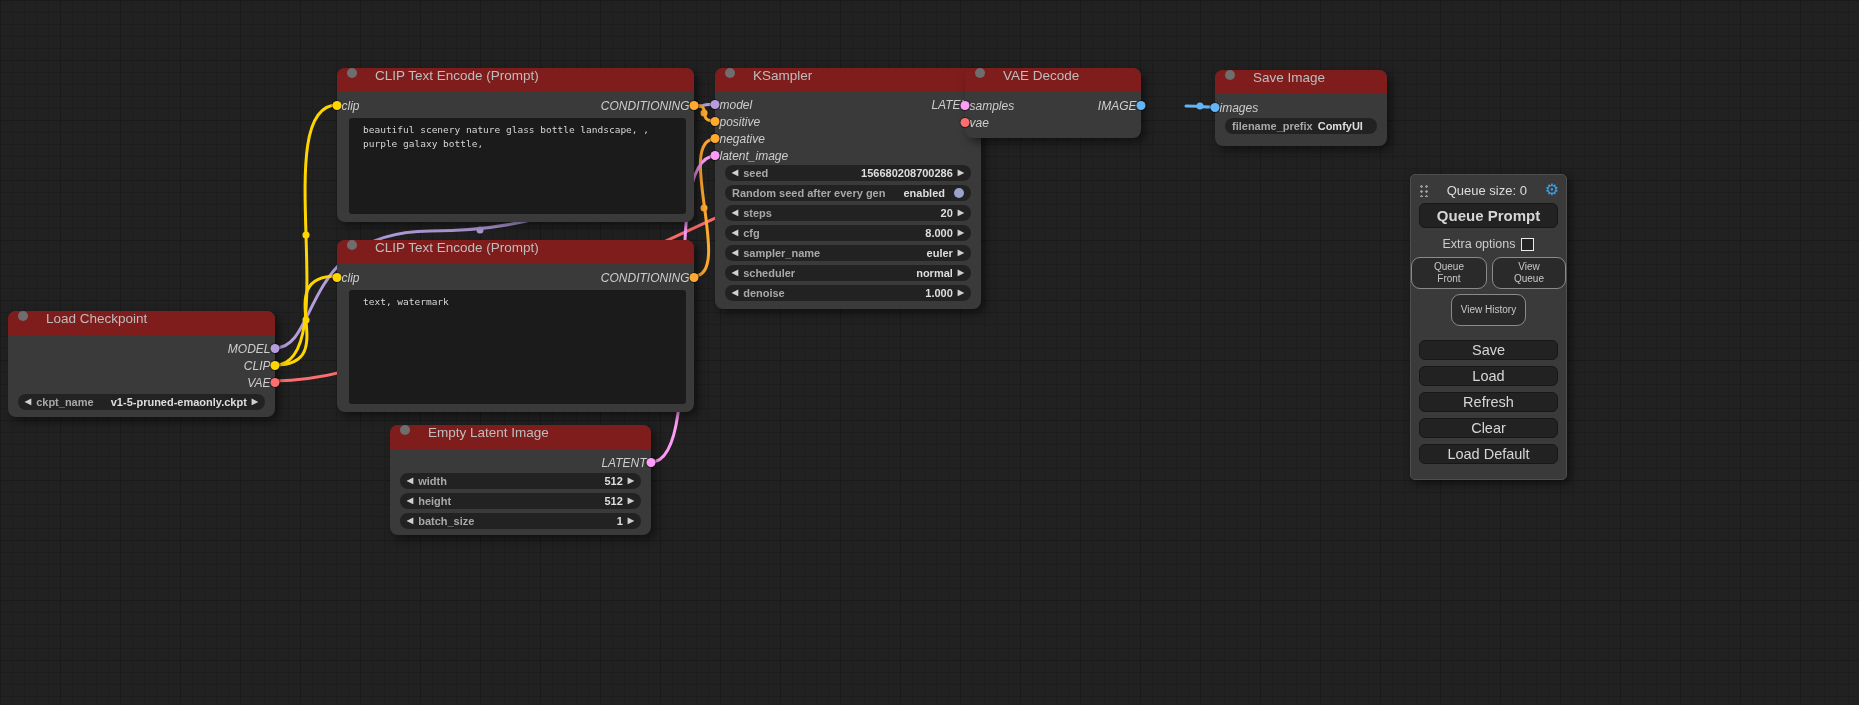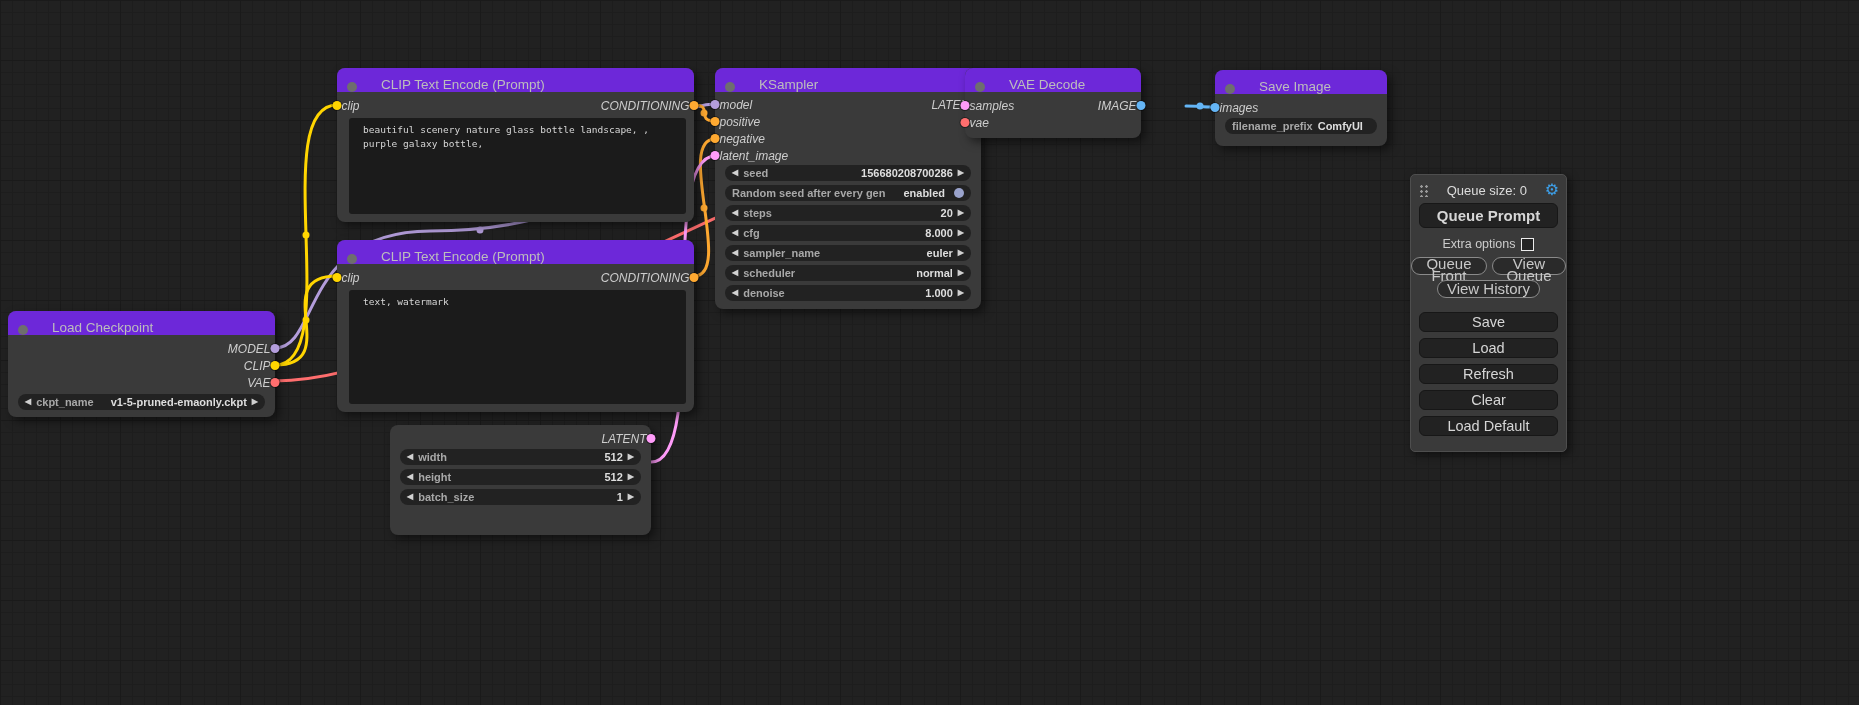"CLIP Text Encode (Prompt)" .ntitle { align-items: flex-end -> flex-start; background: #6d28d9 -> #7f1d1d; gap: 24px -> 18px }
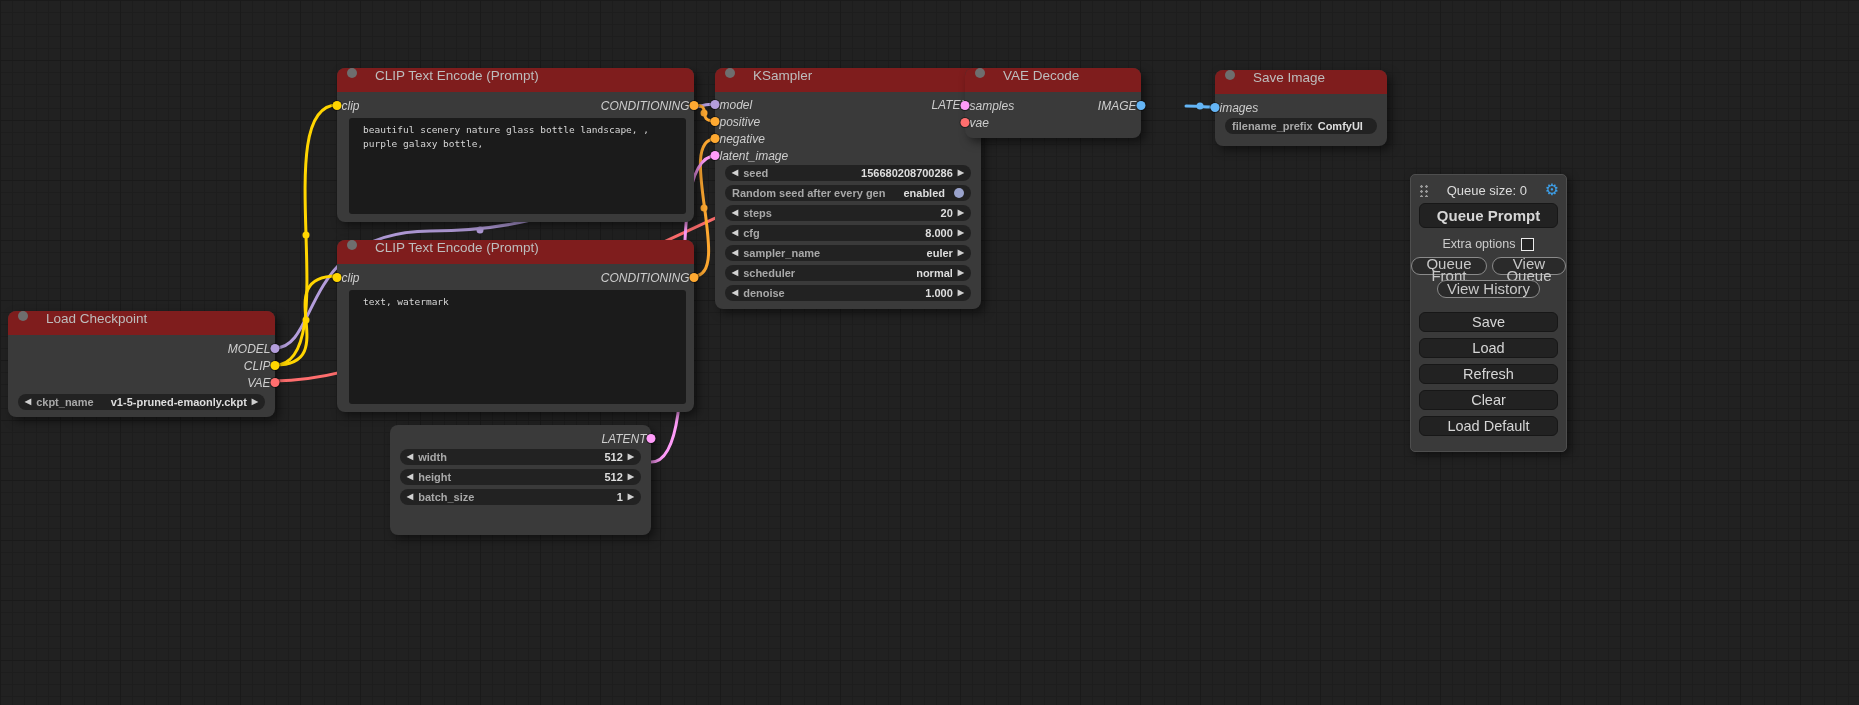"Queue Front" .pill { font-size: 15px -> 10px; height: 18px -> 32px }
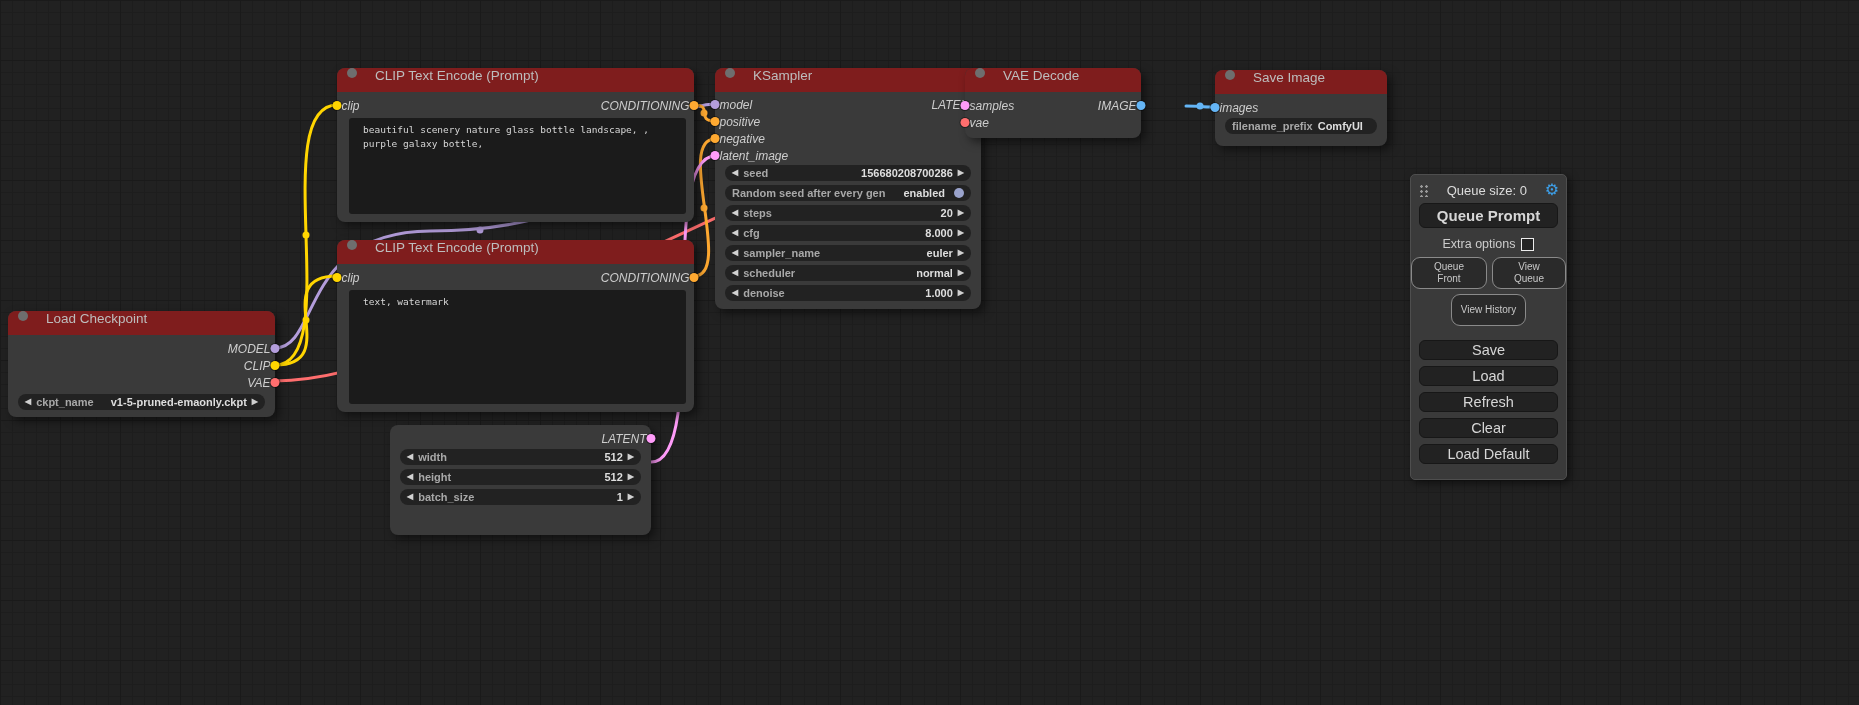"Empty Latent Image" div.ntitle { html: none -> <div> <span></span> <span>Empty Latent Image</span> </div> }
